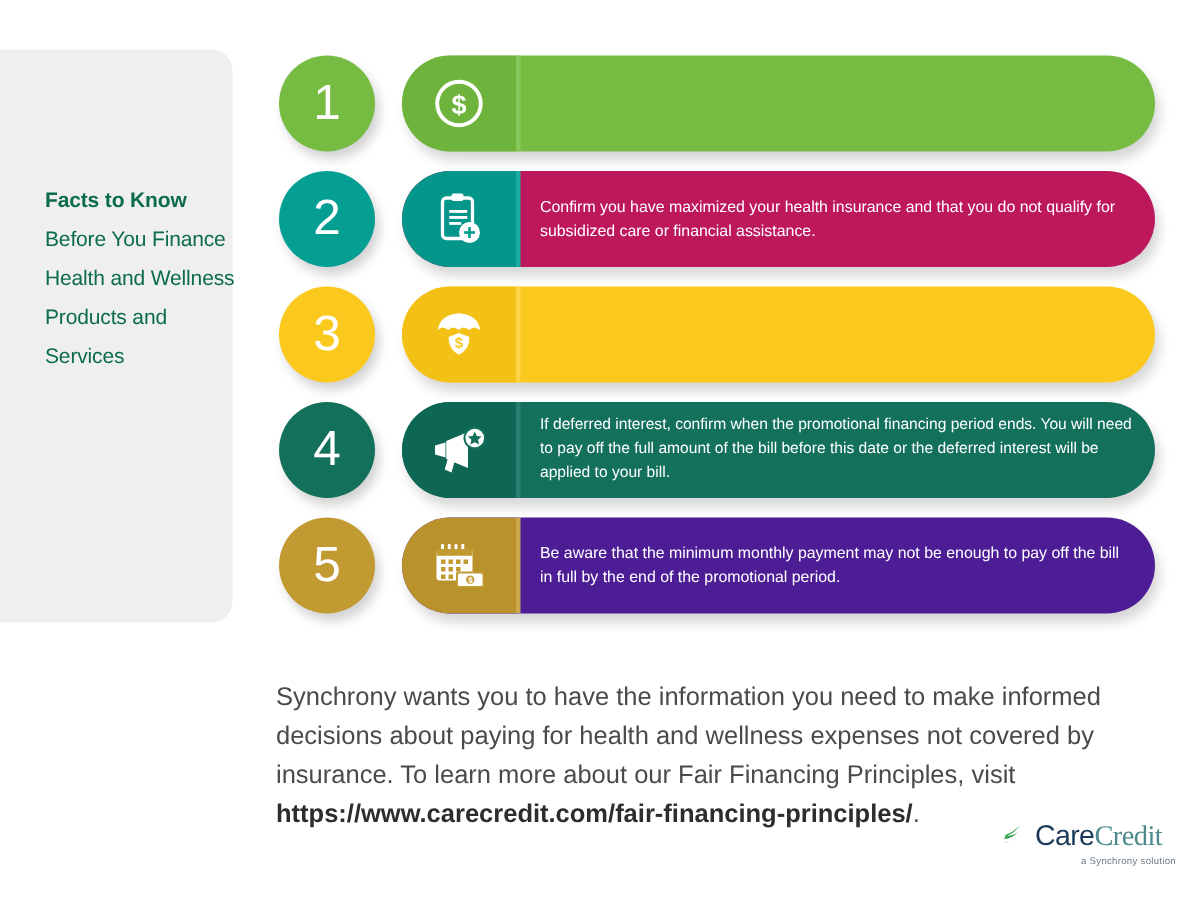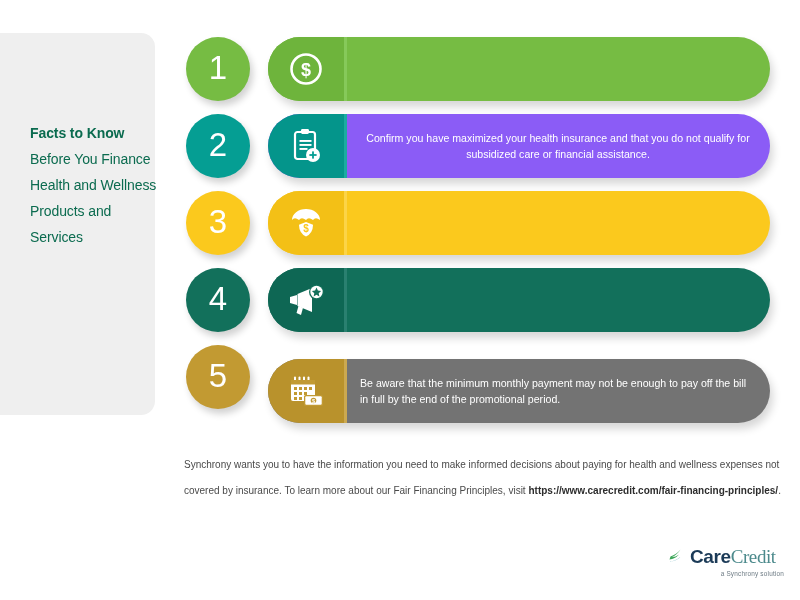"Confirm you have maximized your" div.bar { background: #8b5cf6 -> #be185d; text-align: center -> none }
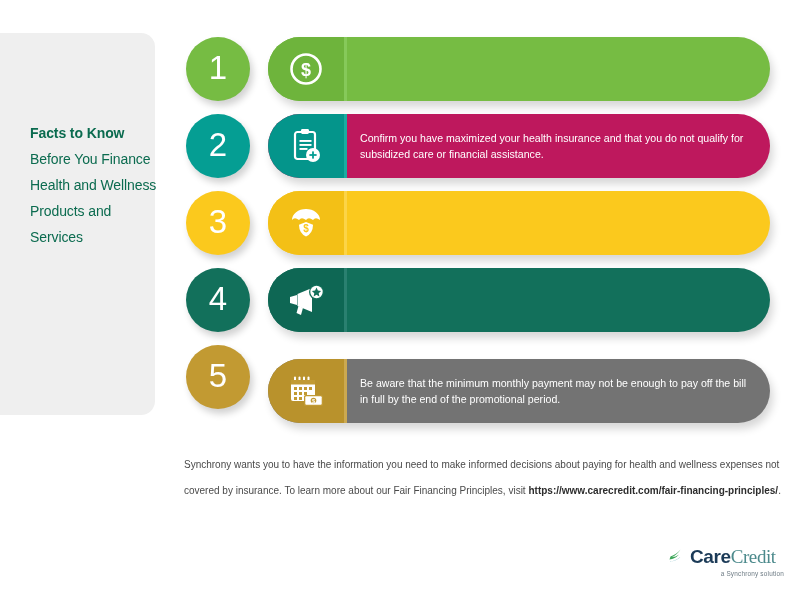"If deferred interest, confirm when" div.bar-text { html: none -> <div>If deferred interest, confirm when the promotional financing period ends. You will need to pay off the full amount of the bill before this date or the deferred interest will be applied to your bill.</div> }
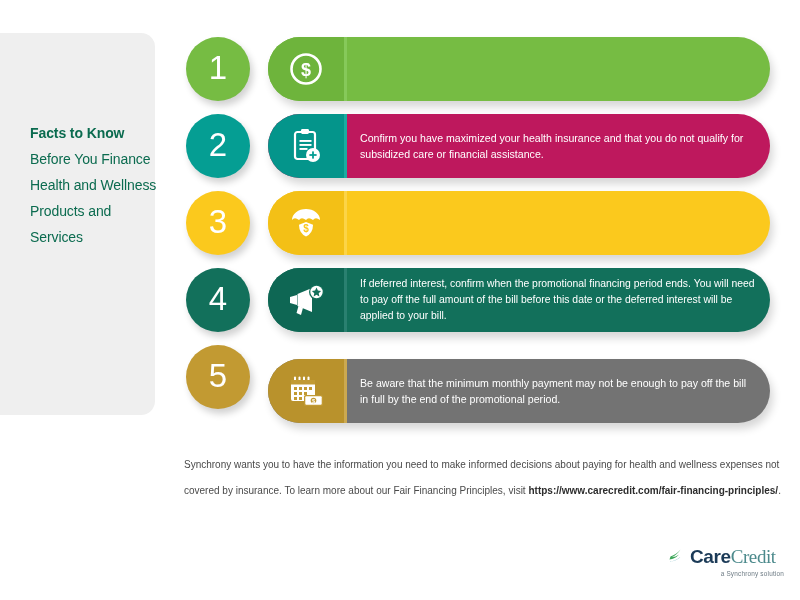"Be aware that the minimum" div.bar { background: #737373 -> #4c1d95; margin-top: 14px -> none }
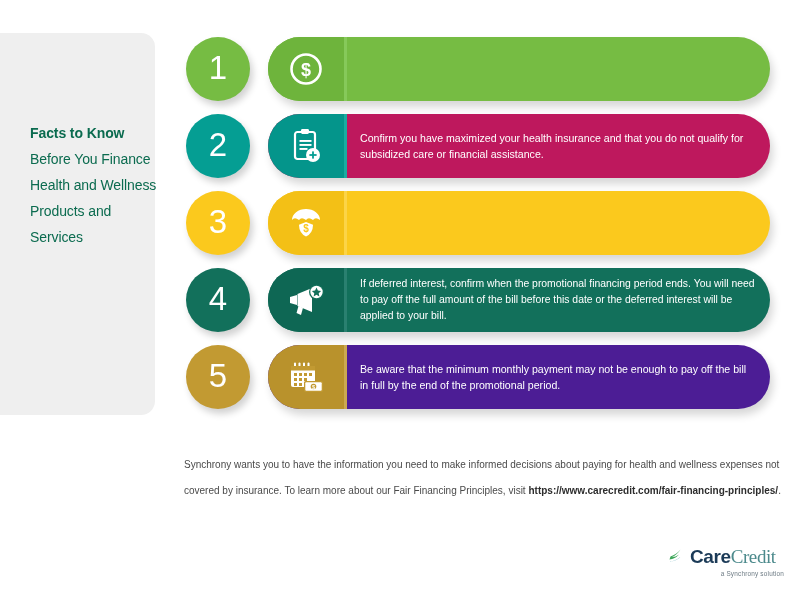"Synchrony wants you to have" #footer-text { font-size: 10px -> 17px }
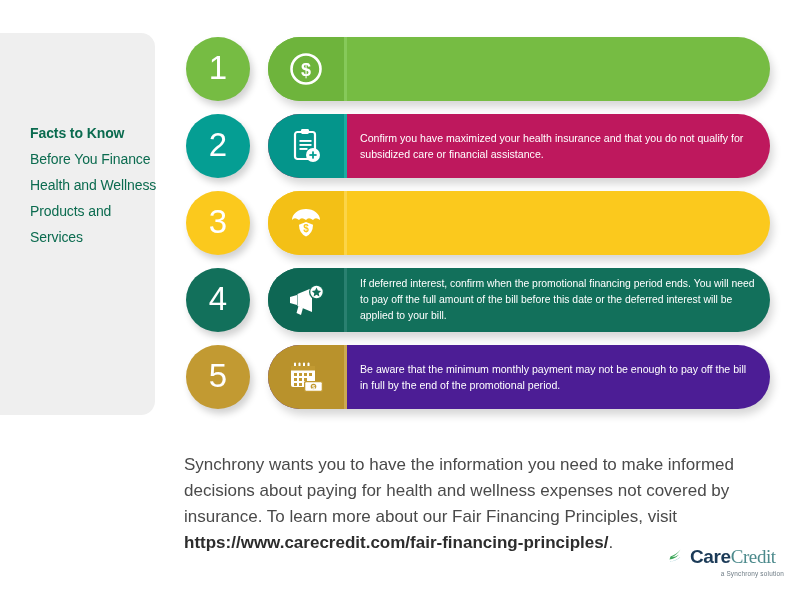"Care" #logo-word .care { font-weight: 700 -> 400 }
